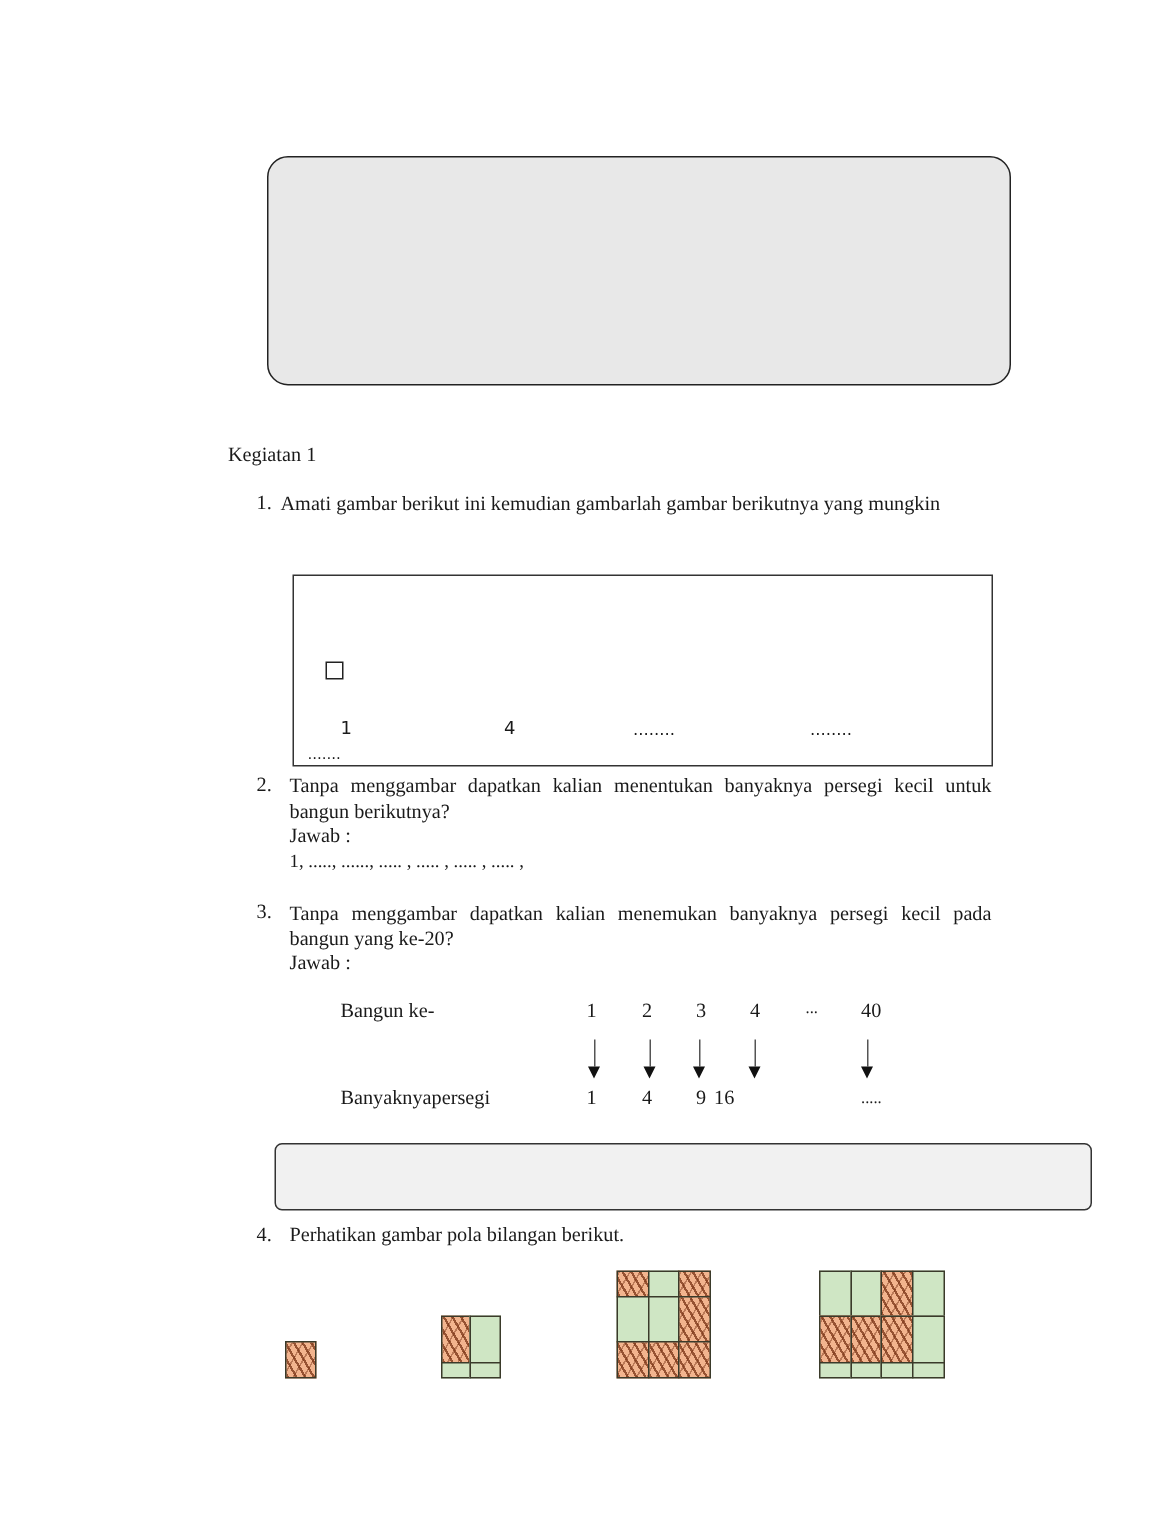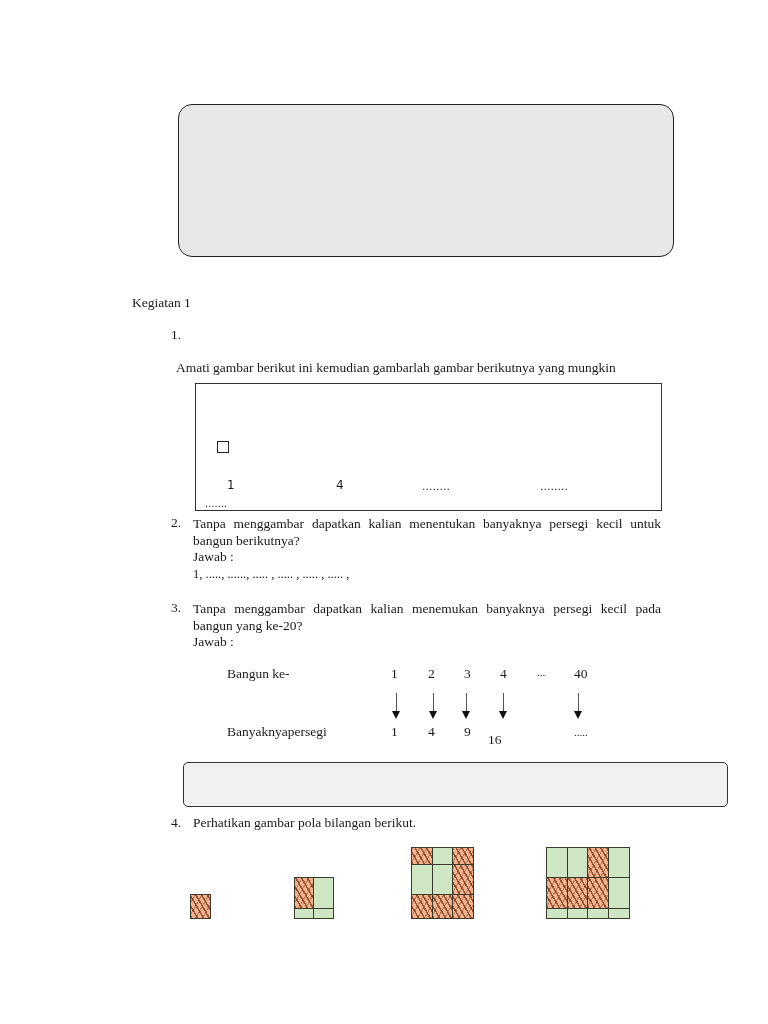"Kegiatan 1" .heading { left: 132px -> 152px }
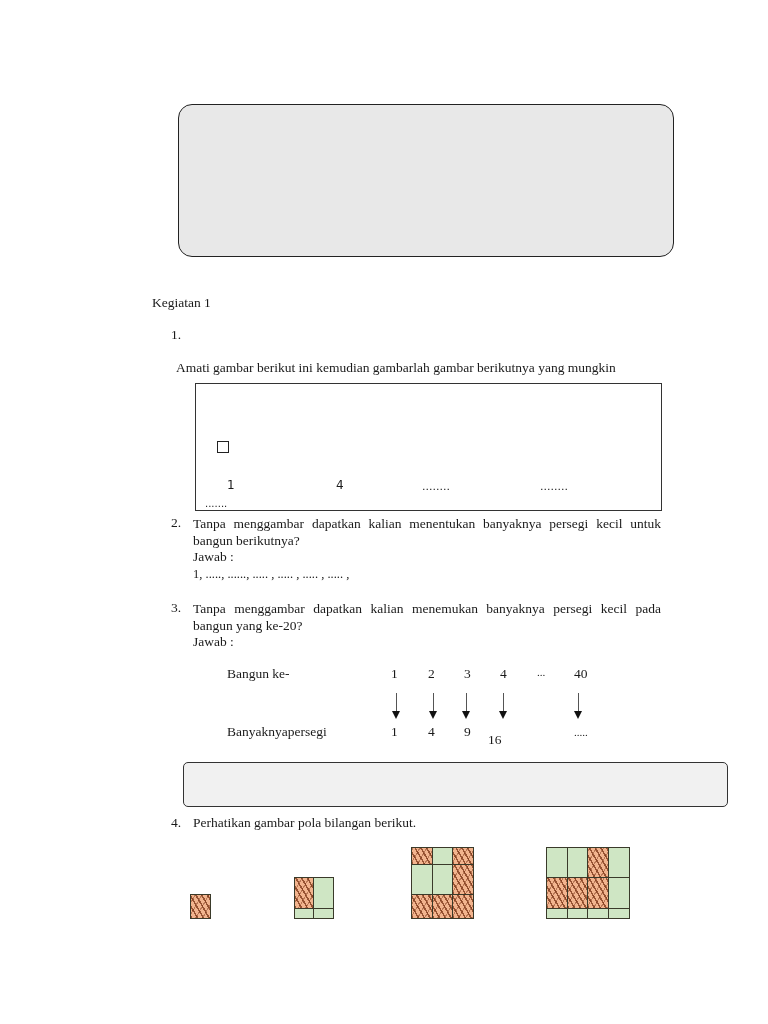"Amati gambar berikut ini kemudian" div.abs { left: 176px -> 187px; margin-top: 32px -> none }
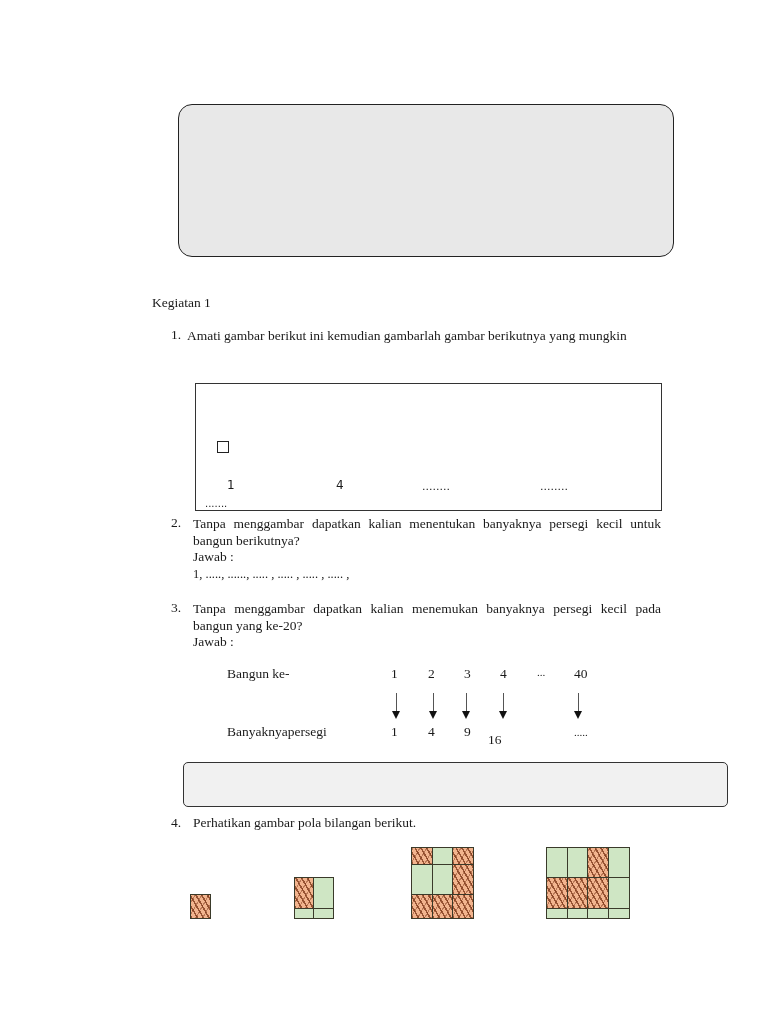"16" div.abs { left: 488px -> 476px; margin-top: 8px -> none }
